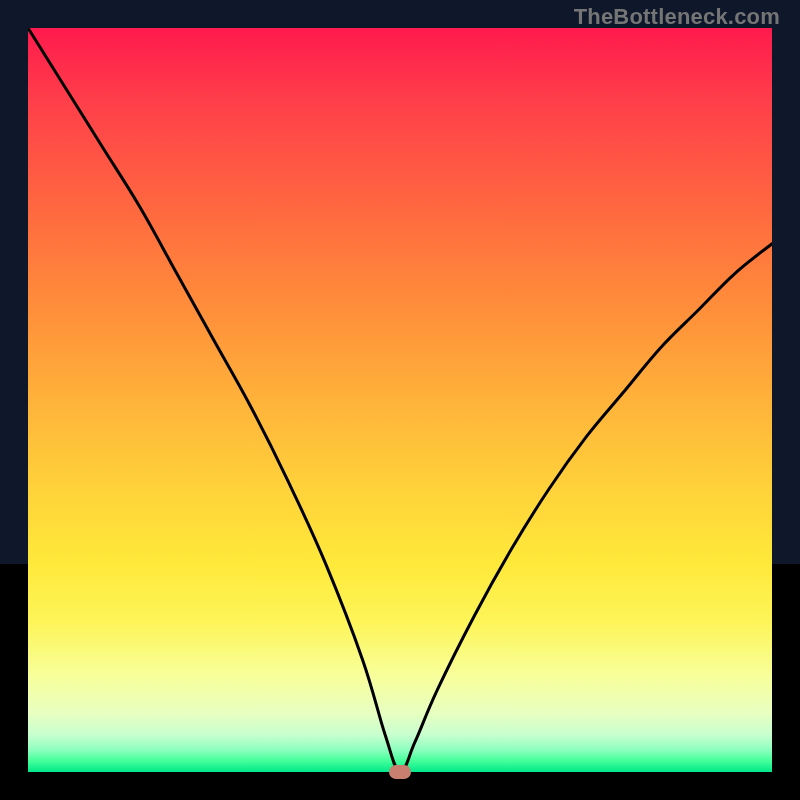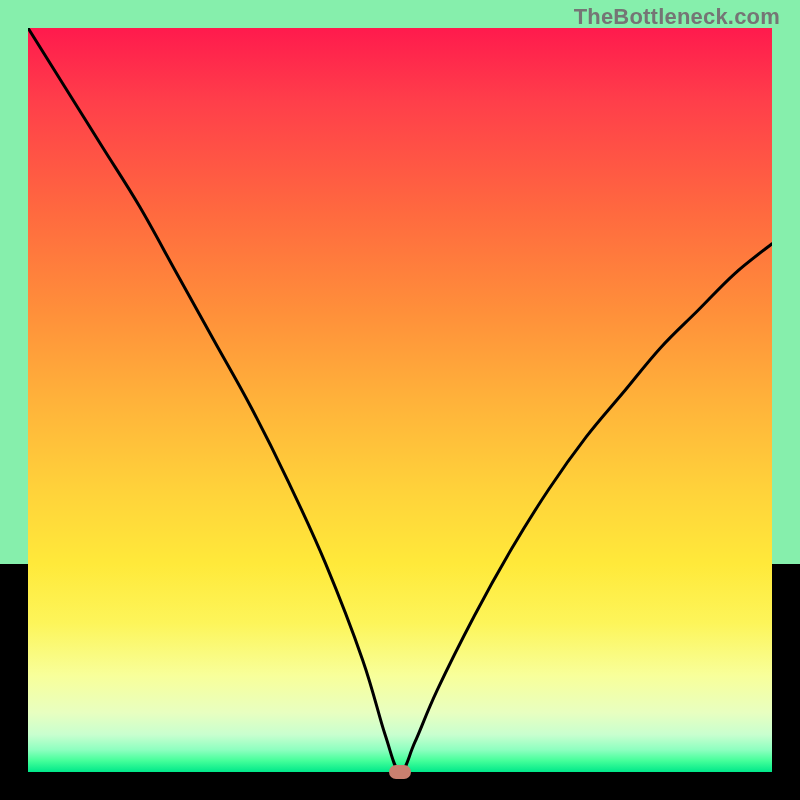"TheBottleneck.com" .frame { background: #86efac -> #0f172a }
